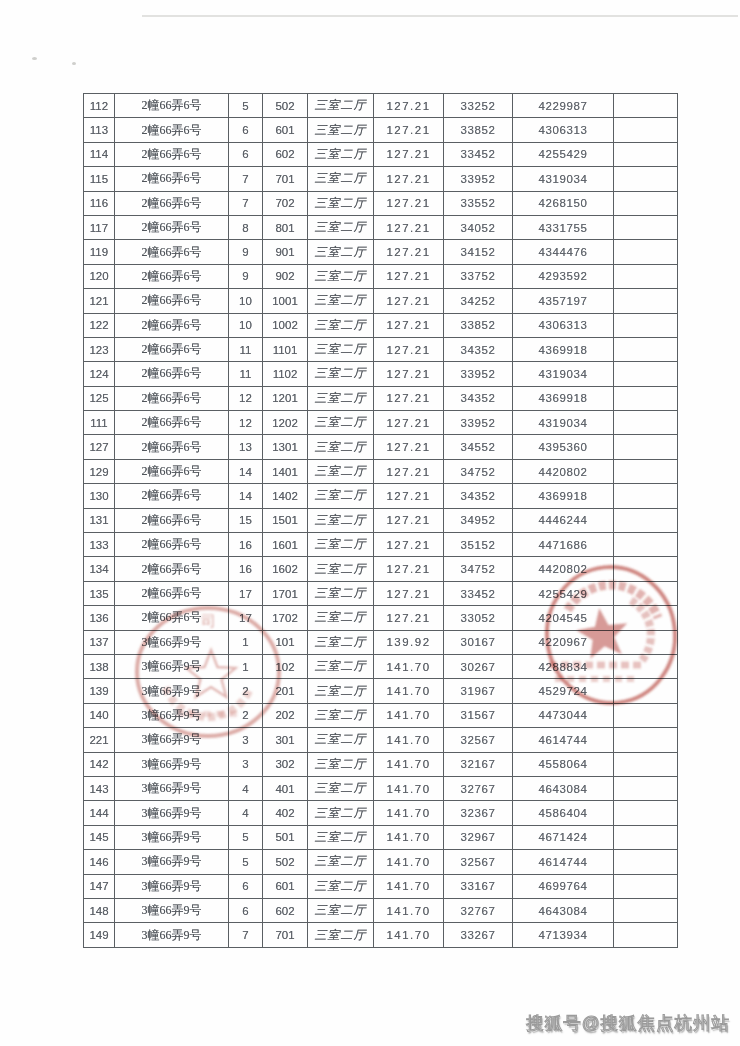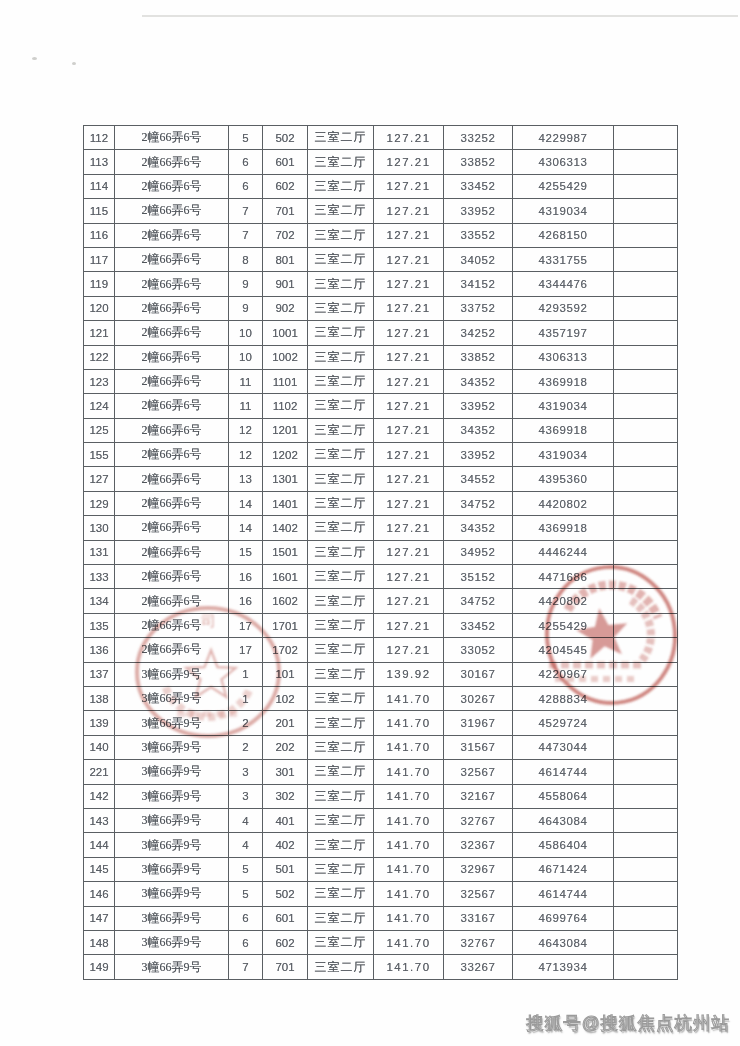"112" table.price { margin-top: 32px -> none }
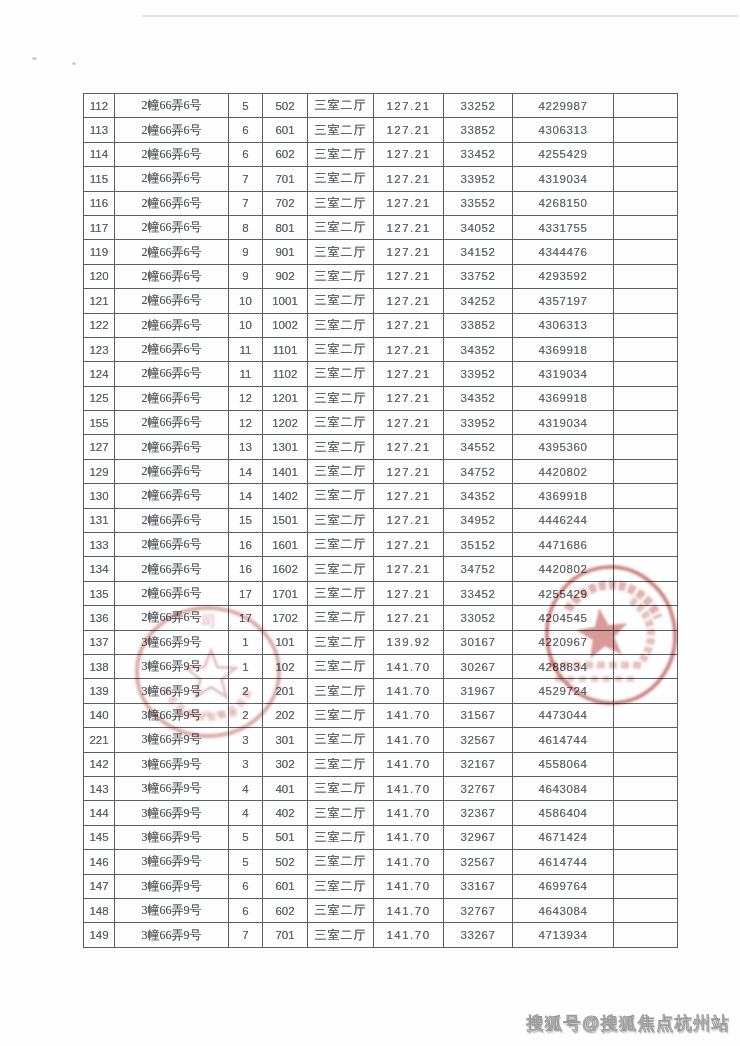"三室二厅" table.price td:nth-child(5) { font-style: none -> italic }
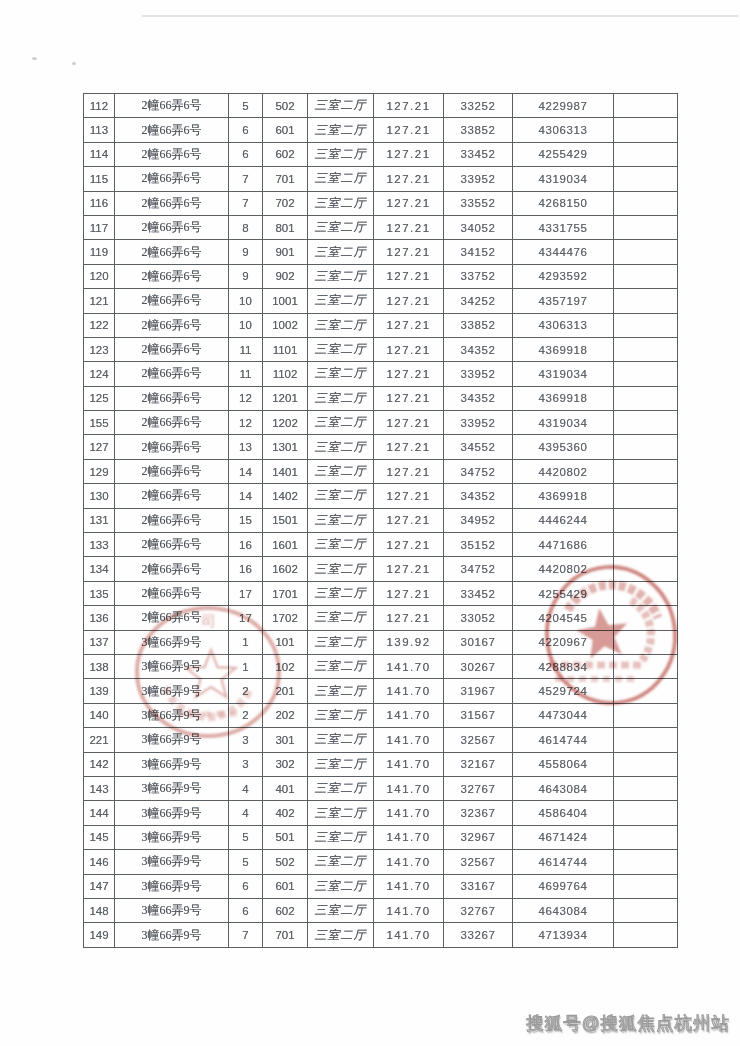"155" td { text: 155 -> 111 }
